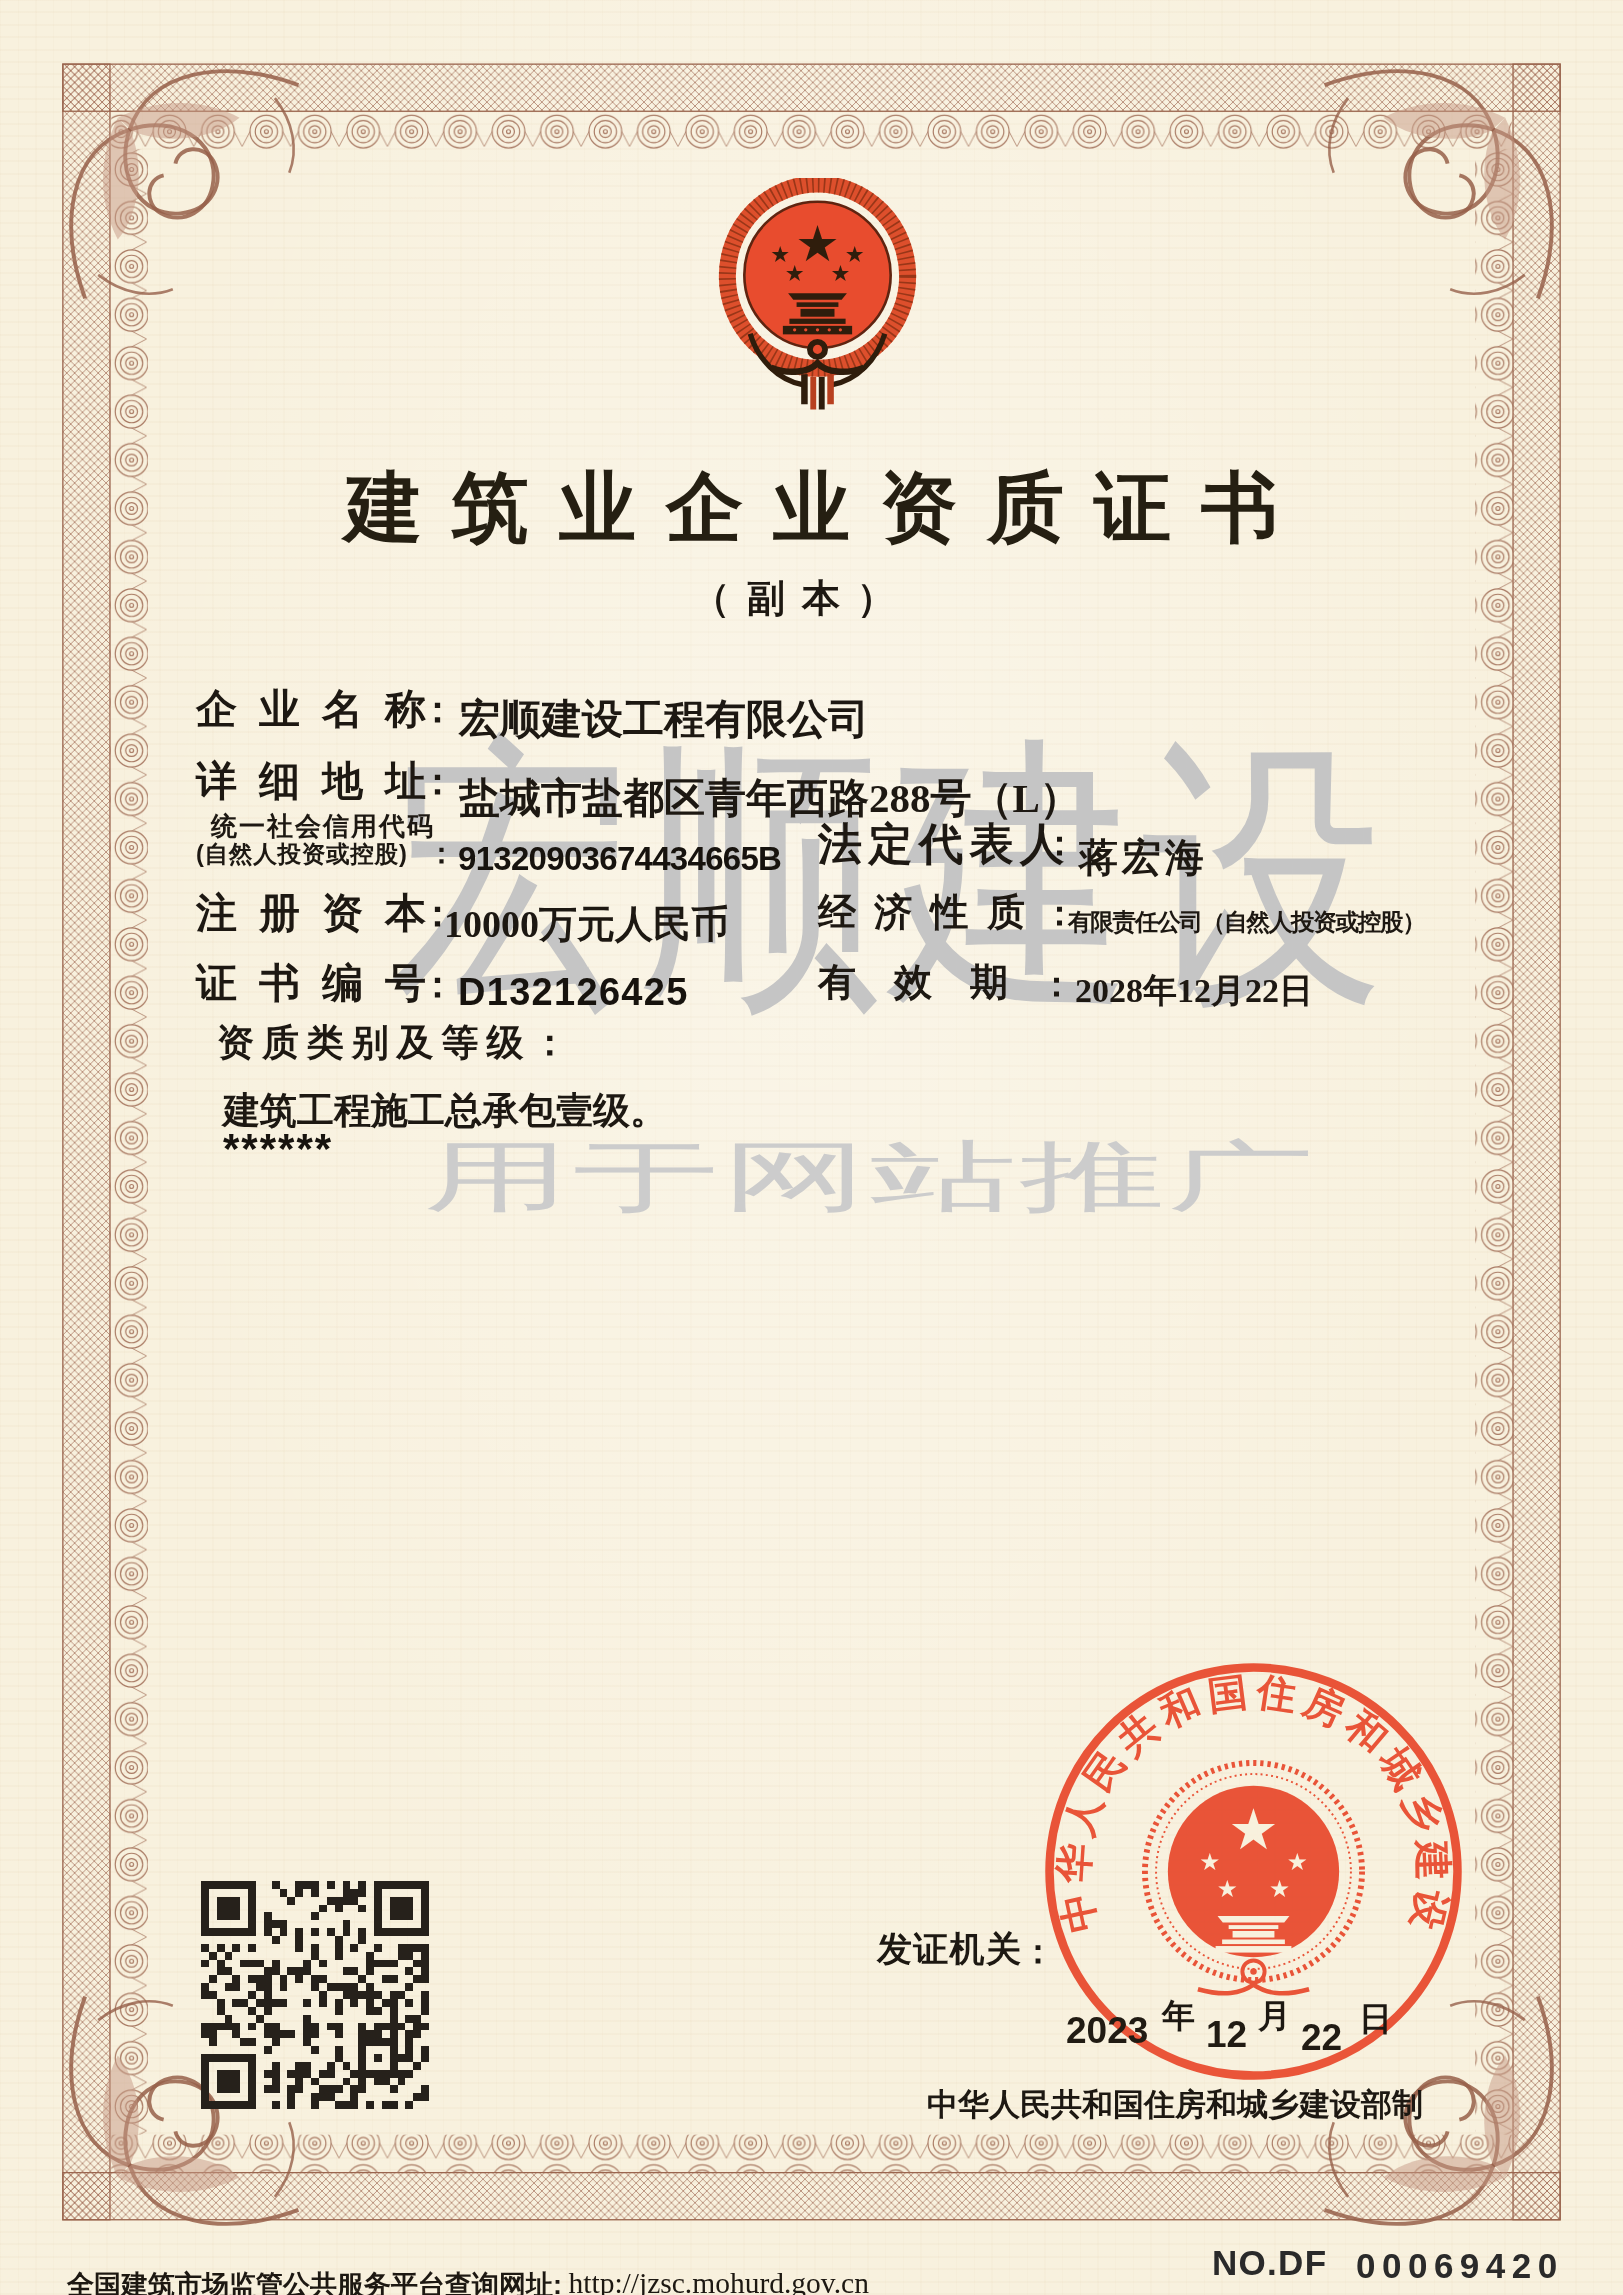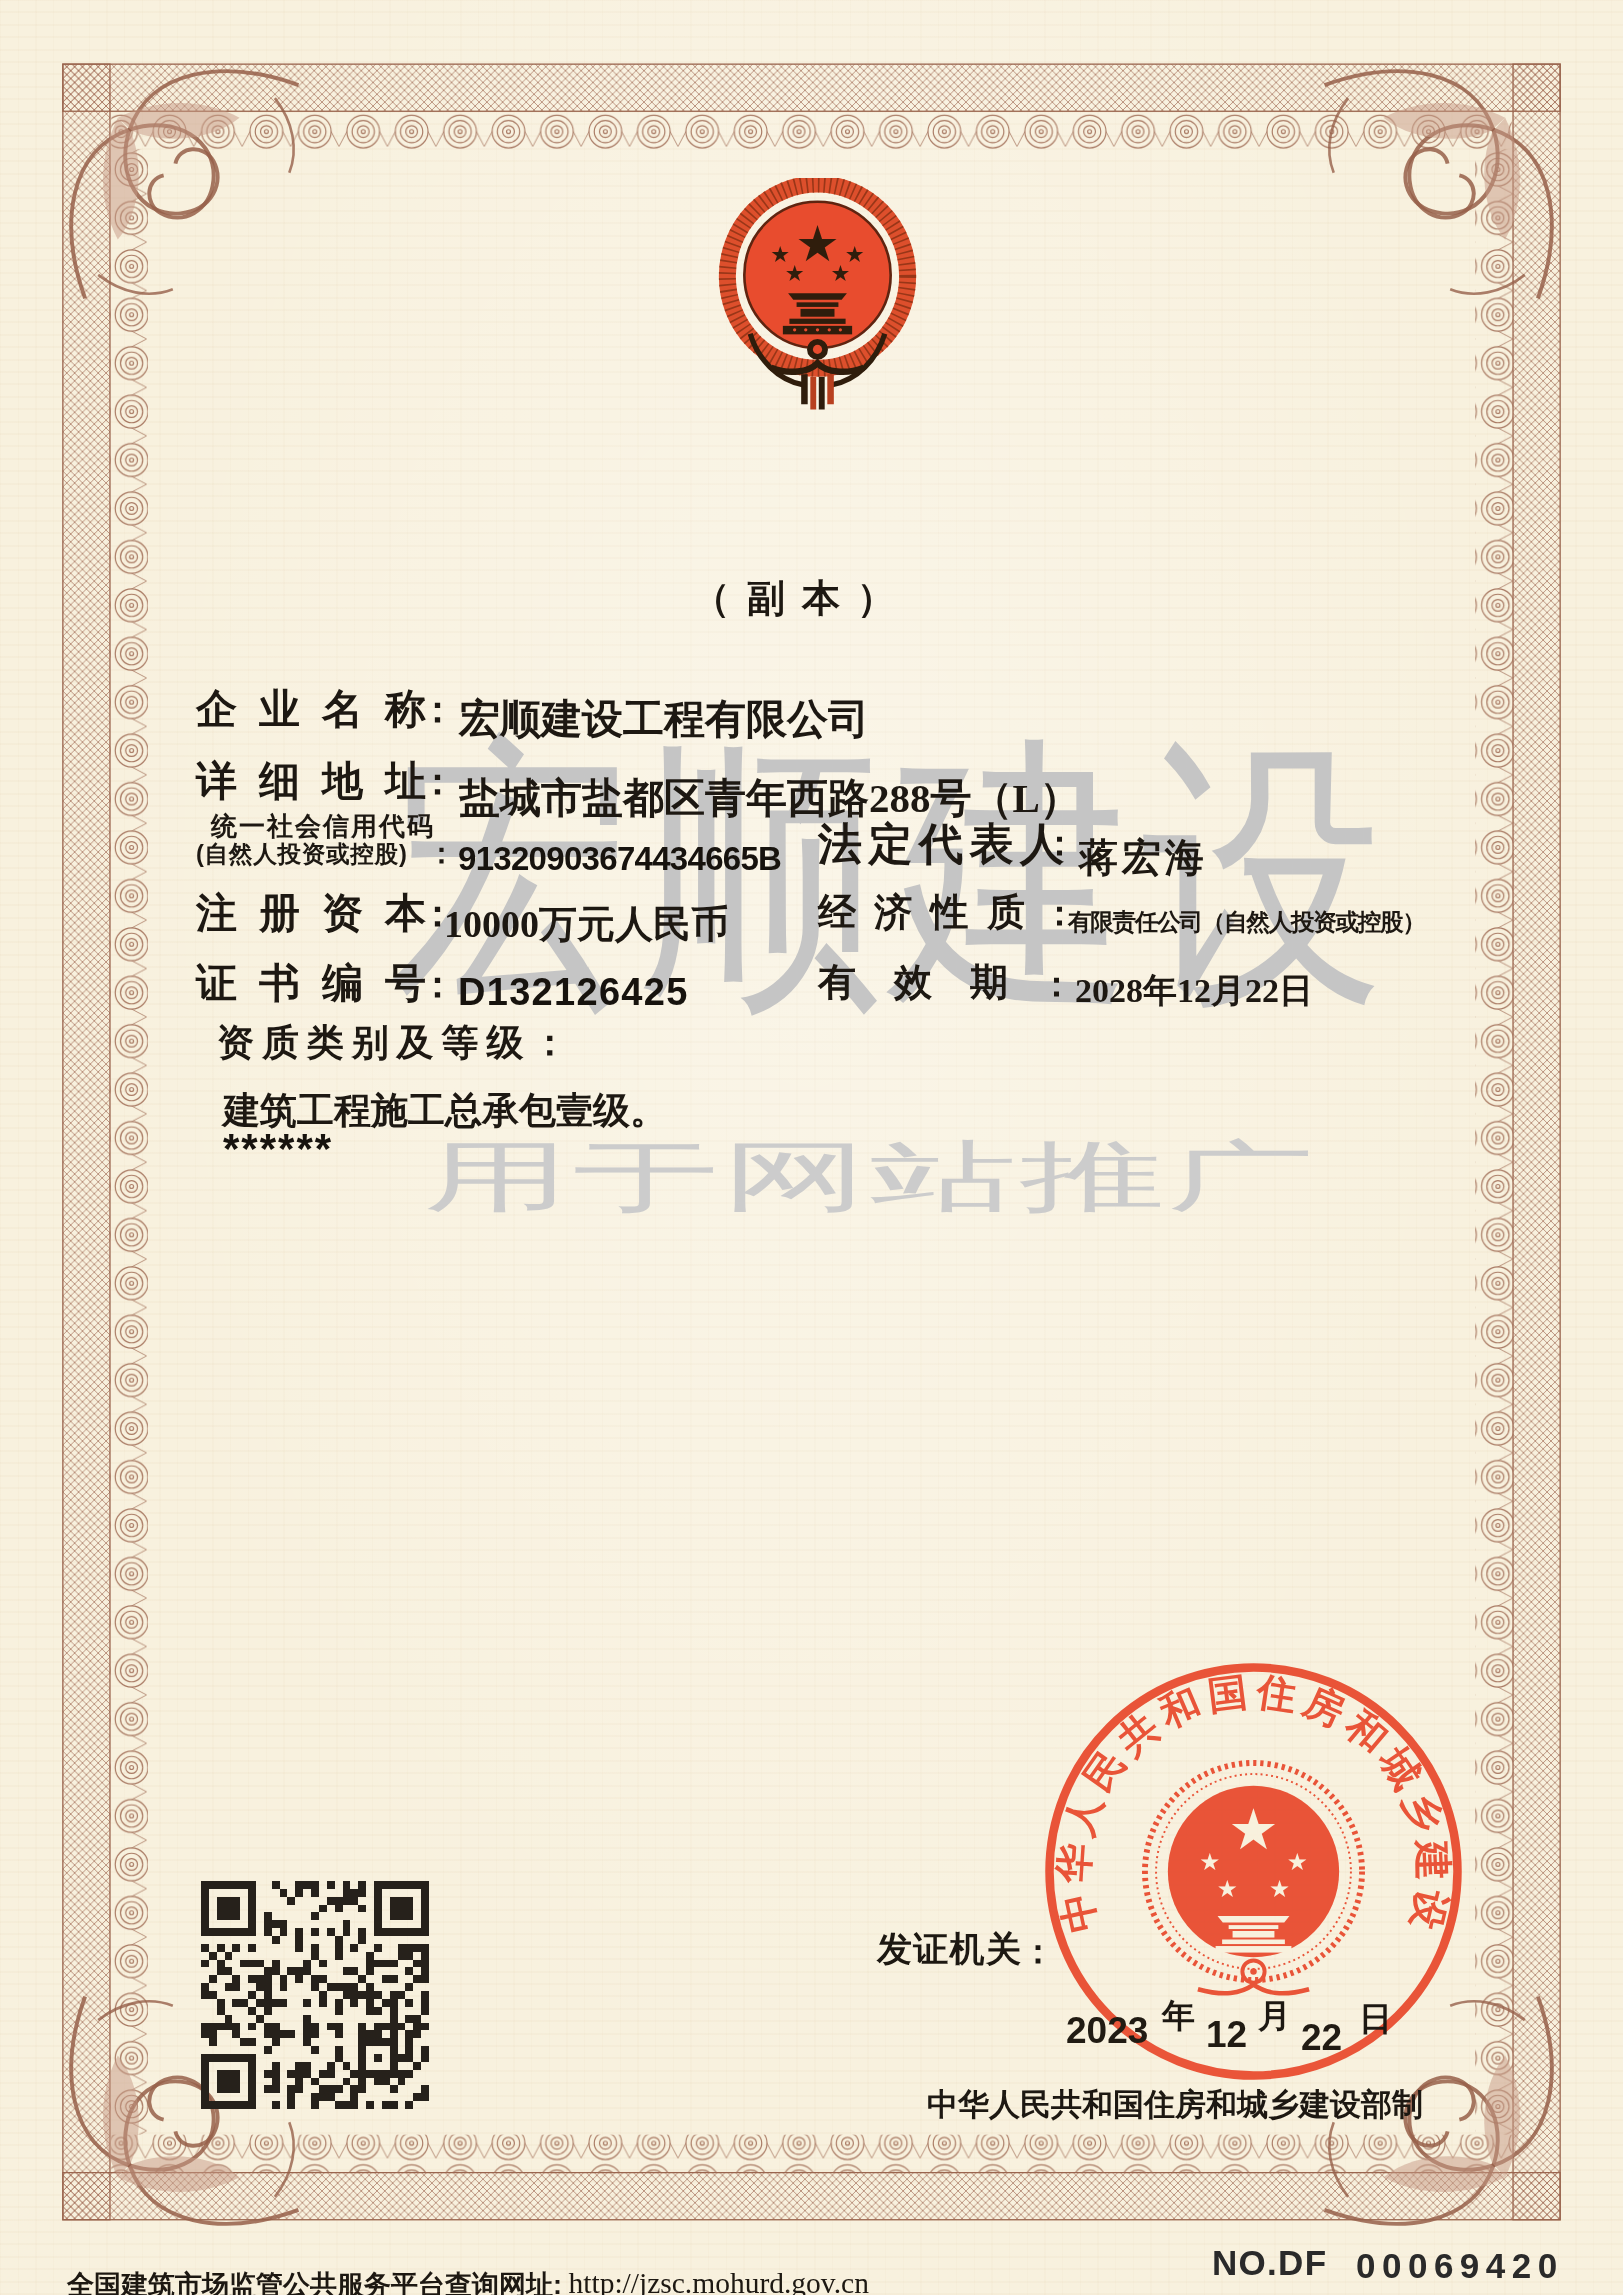"建筑业企业资质证书" div.abs { html: none -> <div>建筑业企业资质证书</div> }
